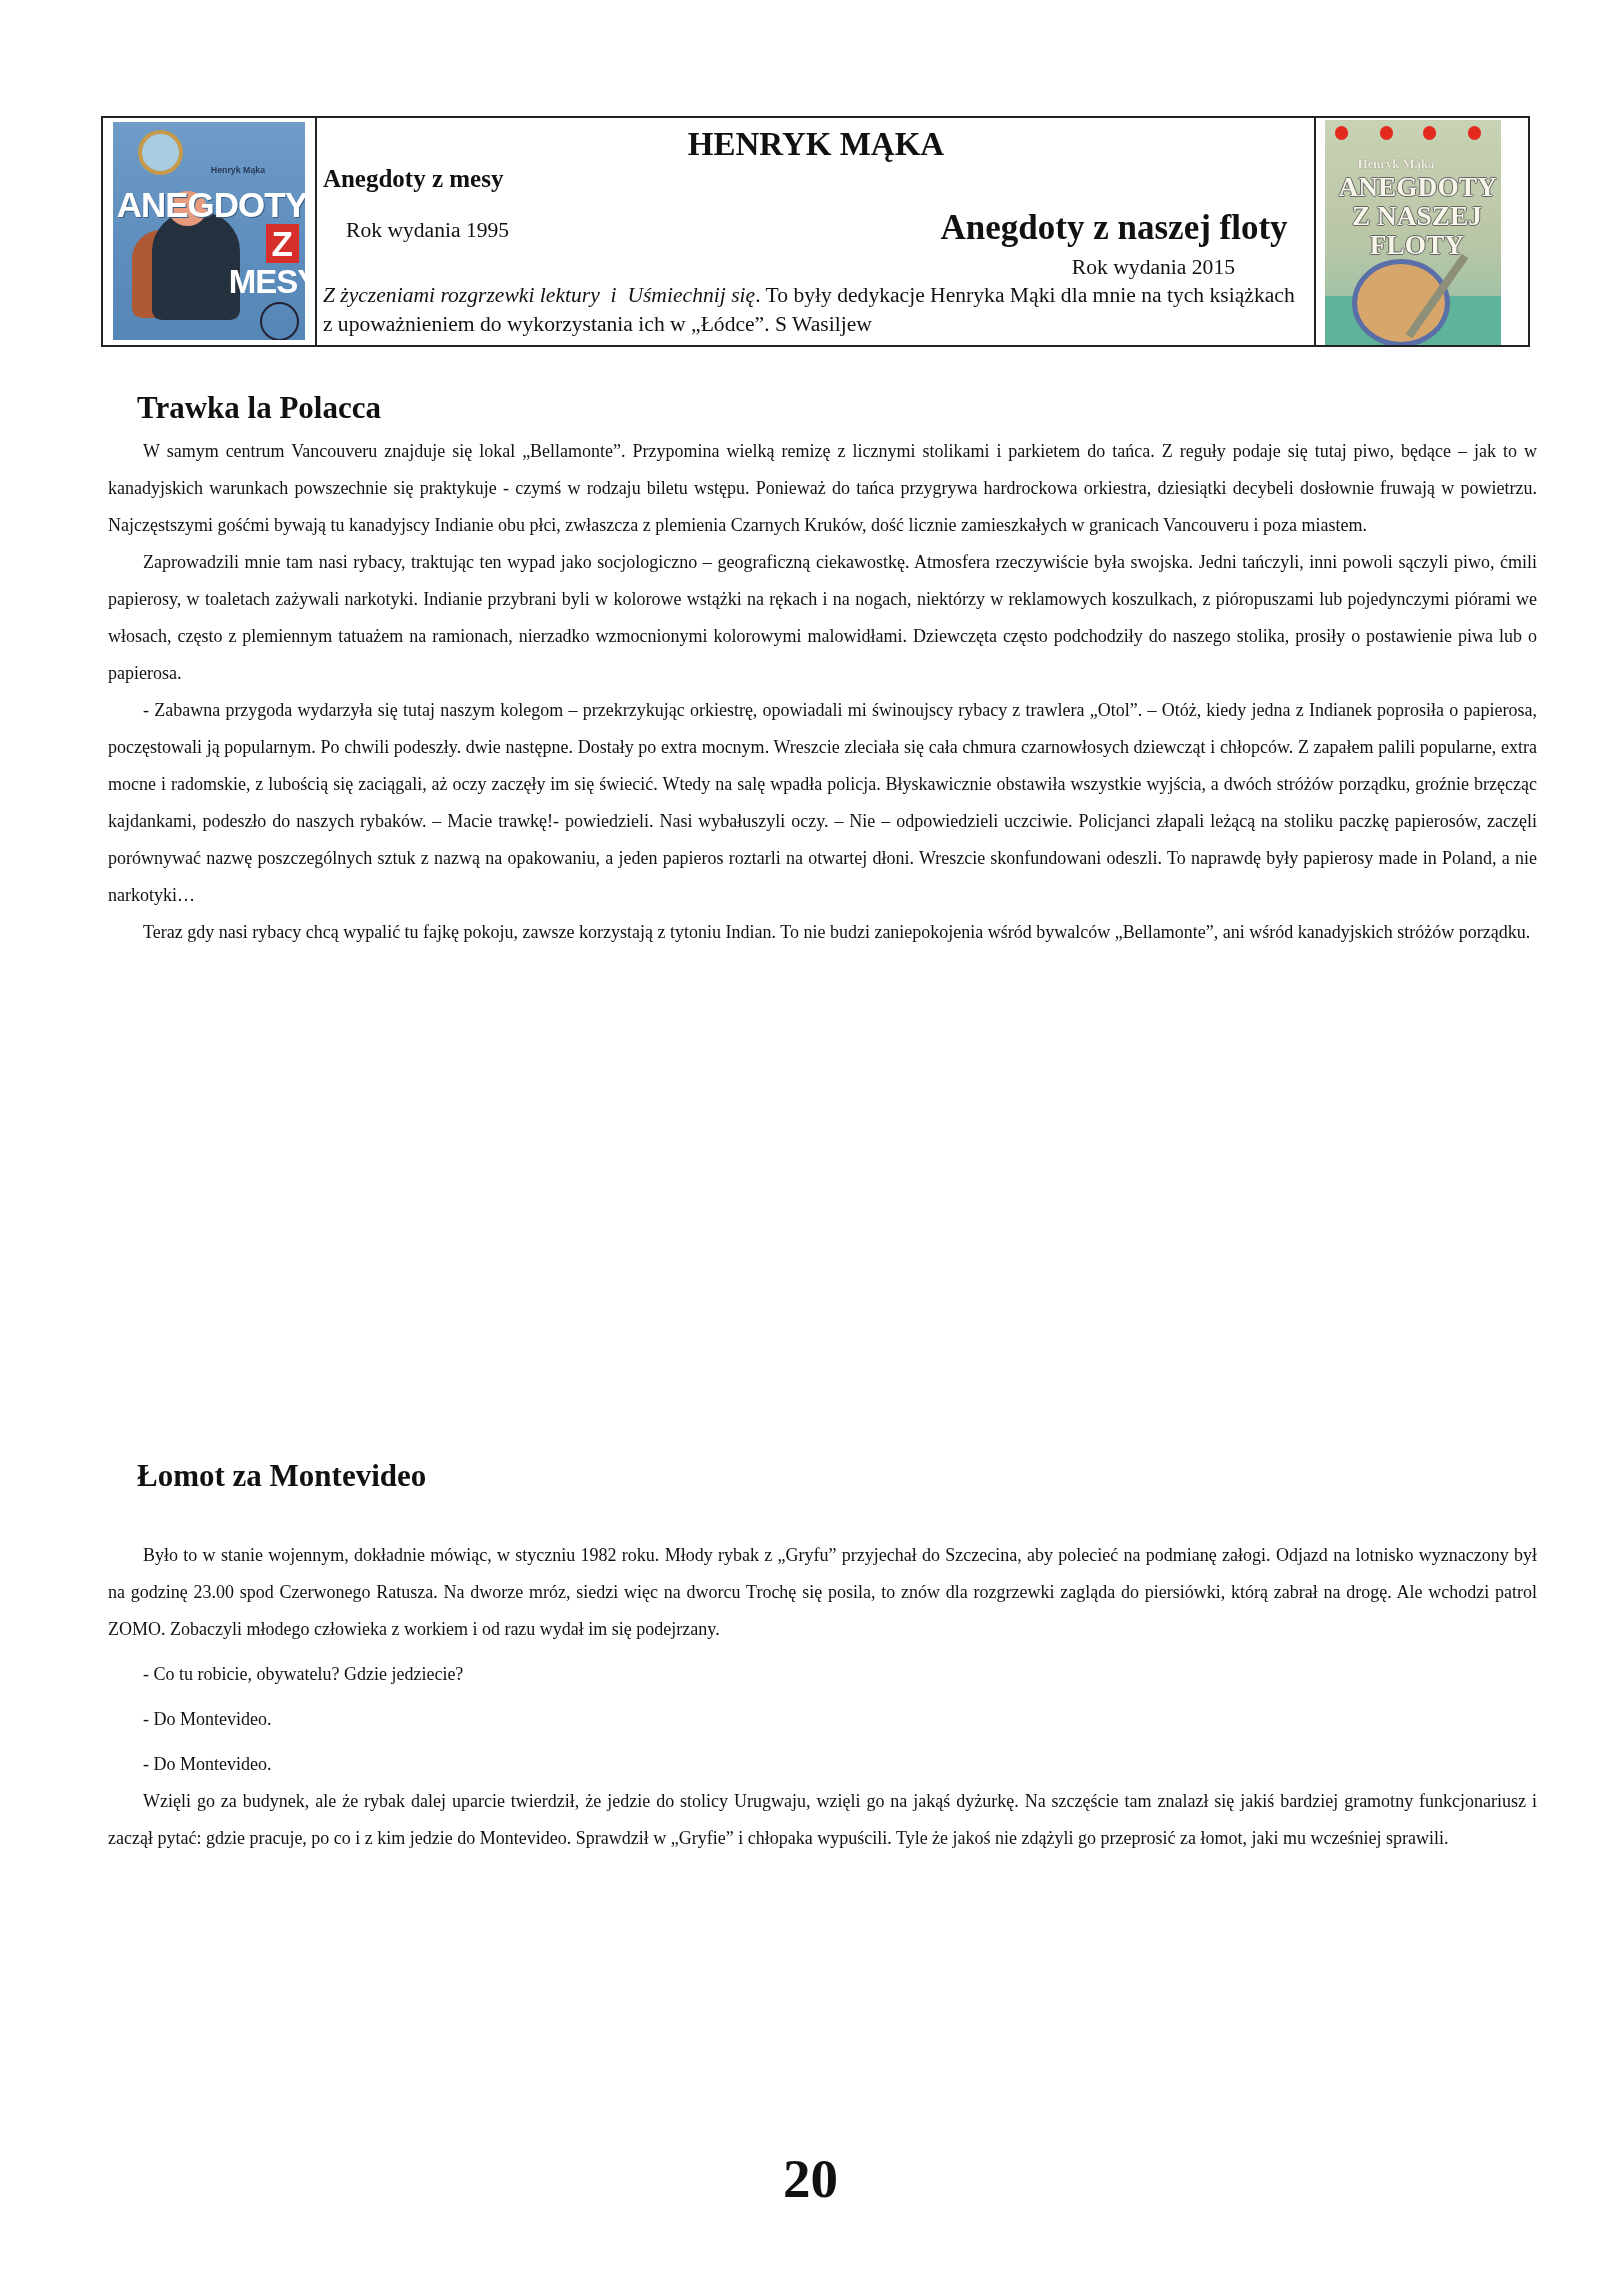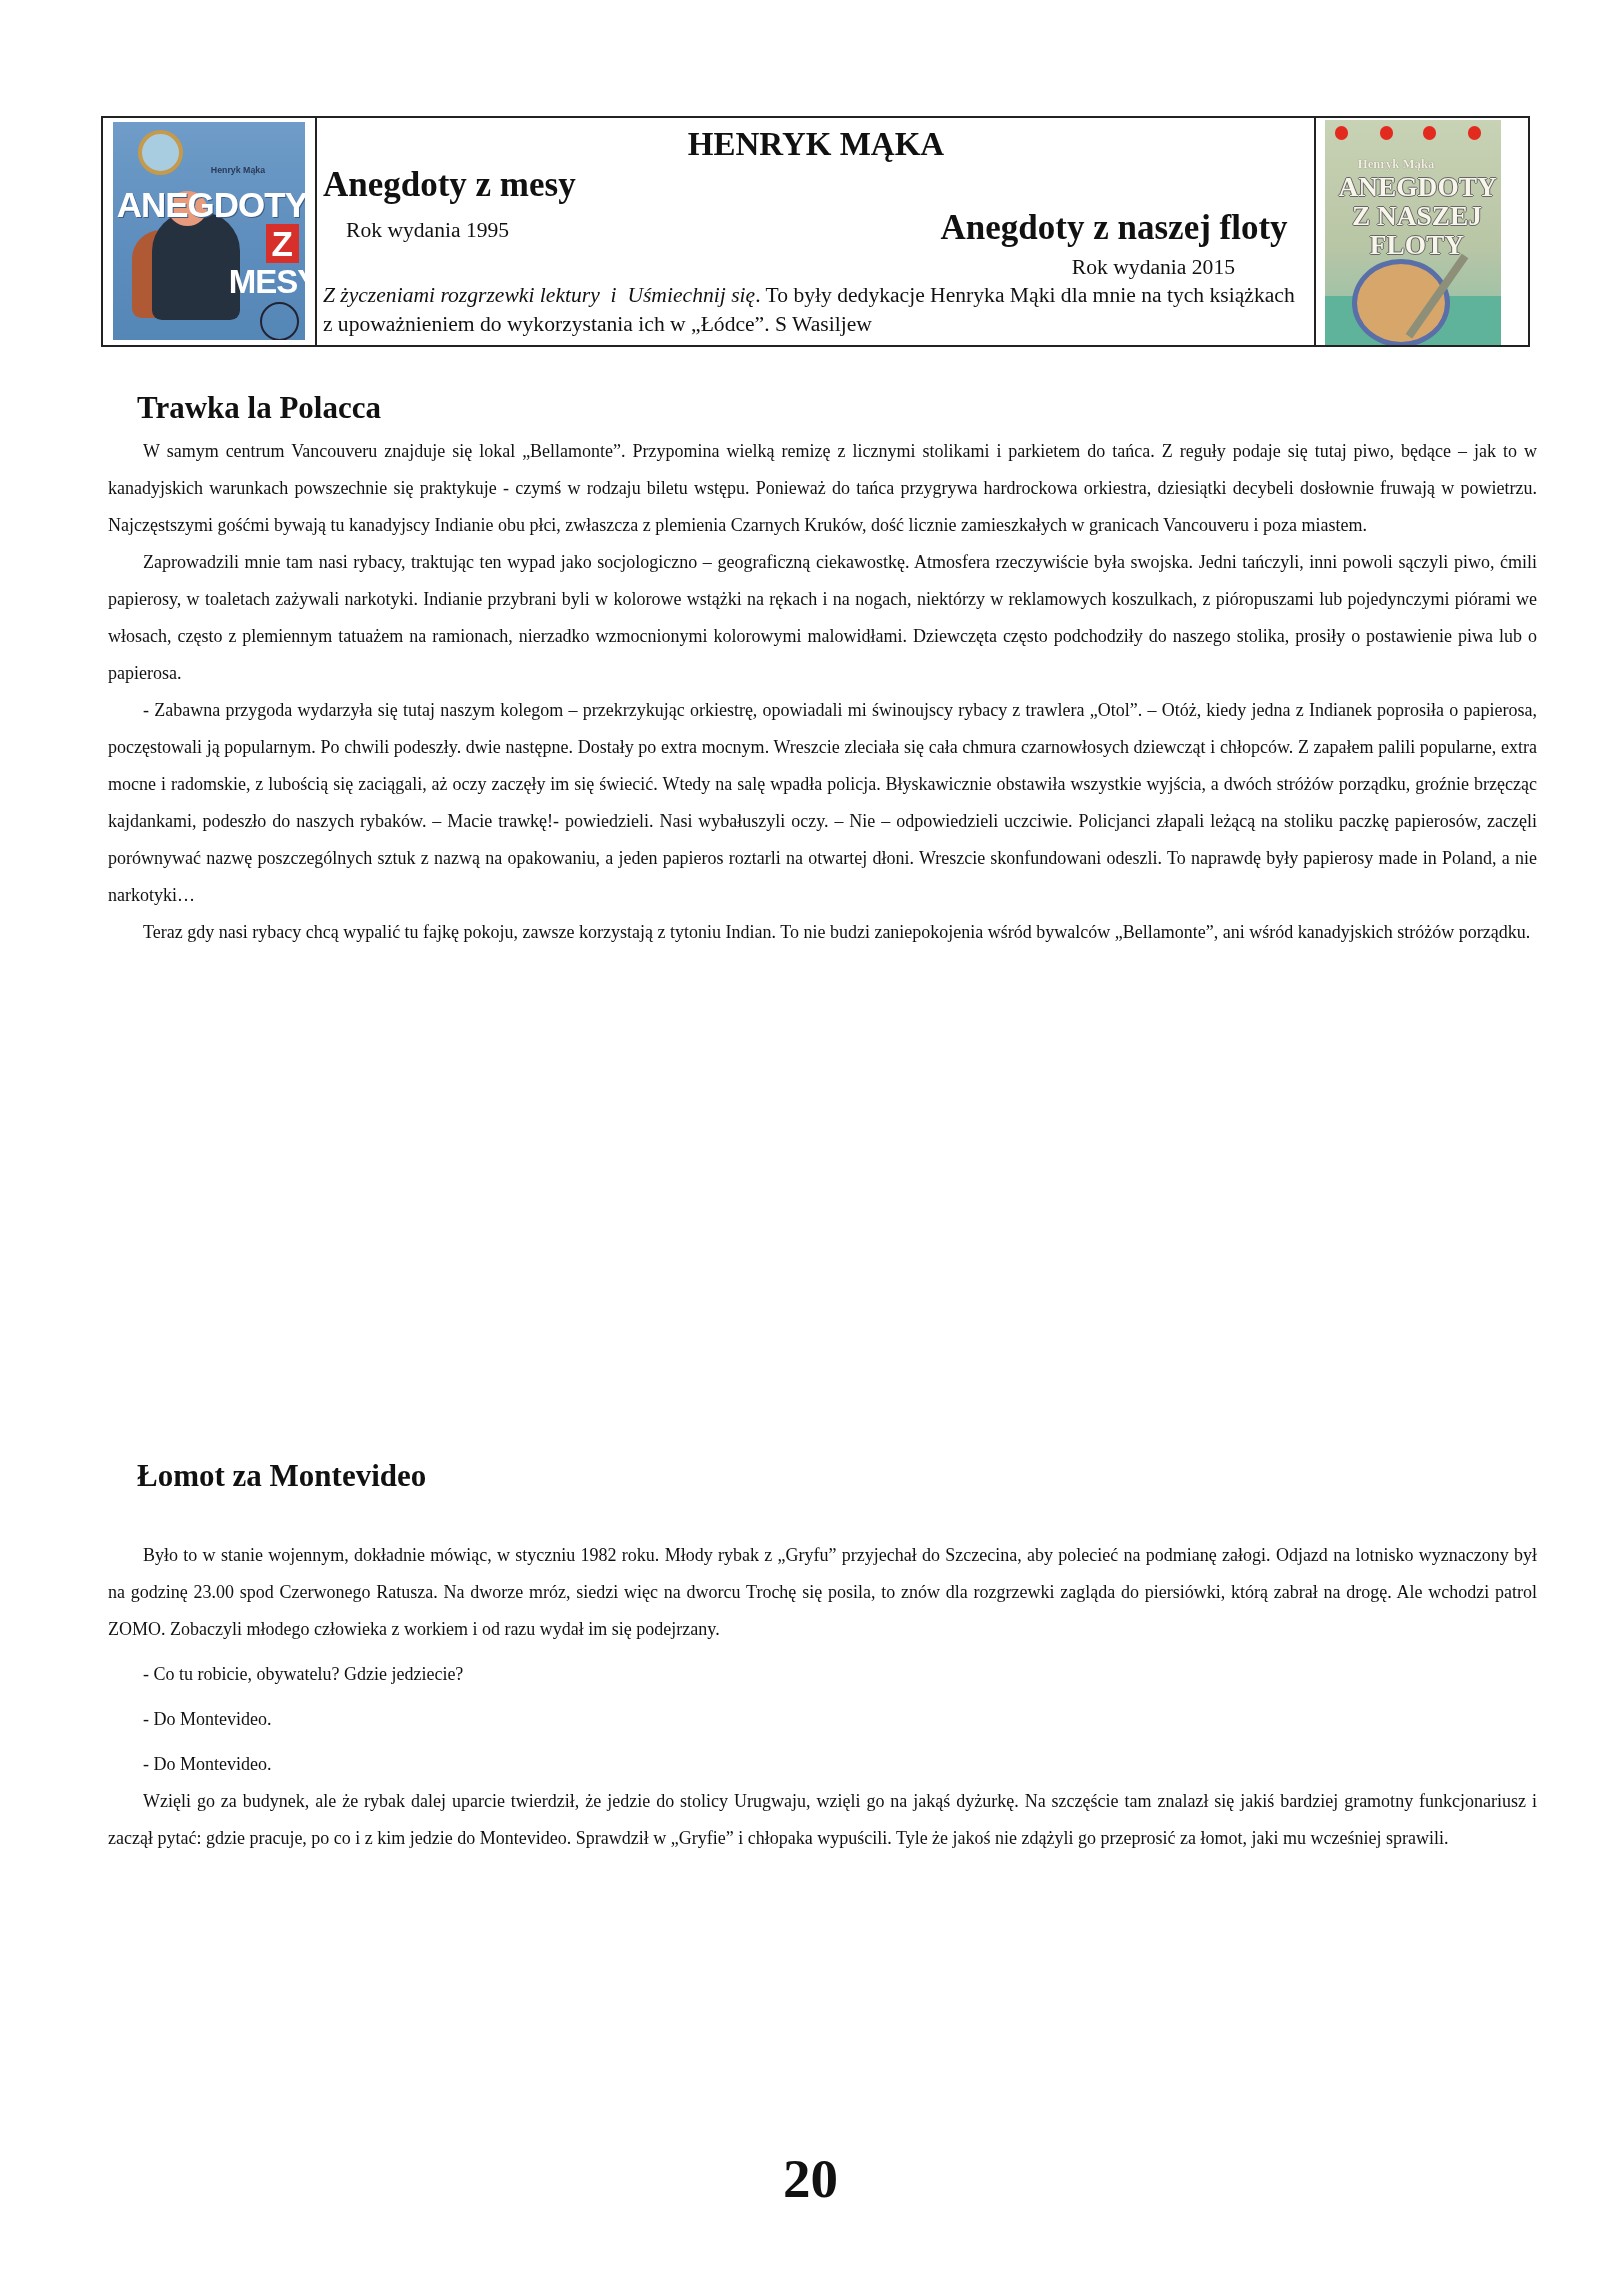"Anegdoty z mesy" .book1-title { font-size: 35px -> 25px }
